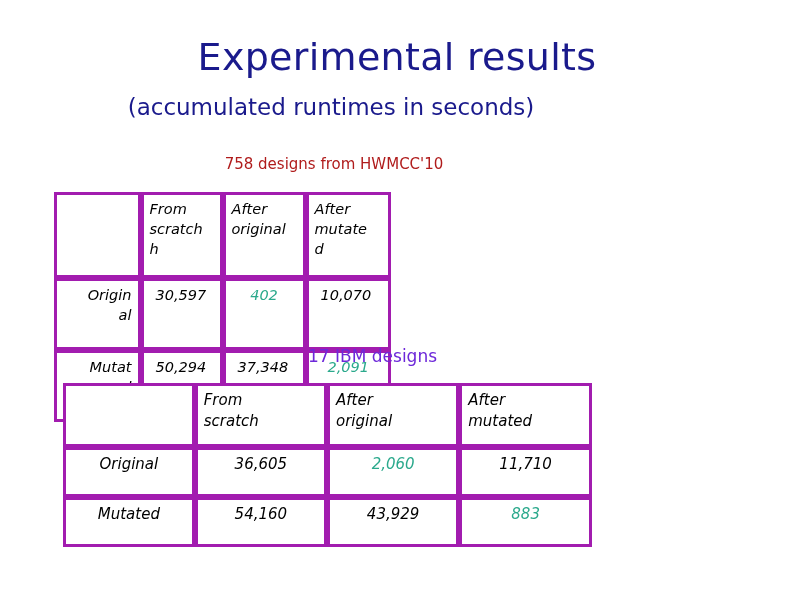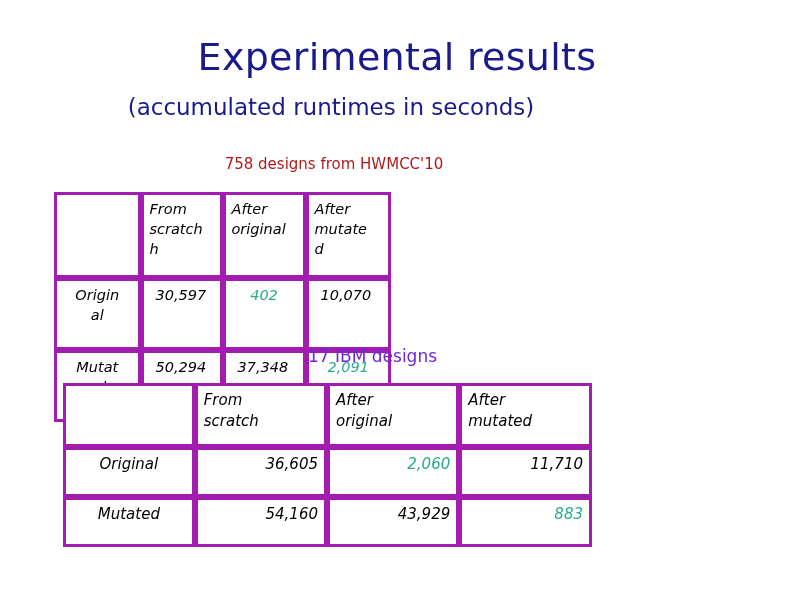"Origin" #table-one td.lbl { text-align: center -> right }
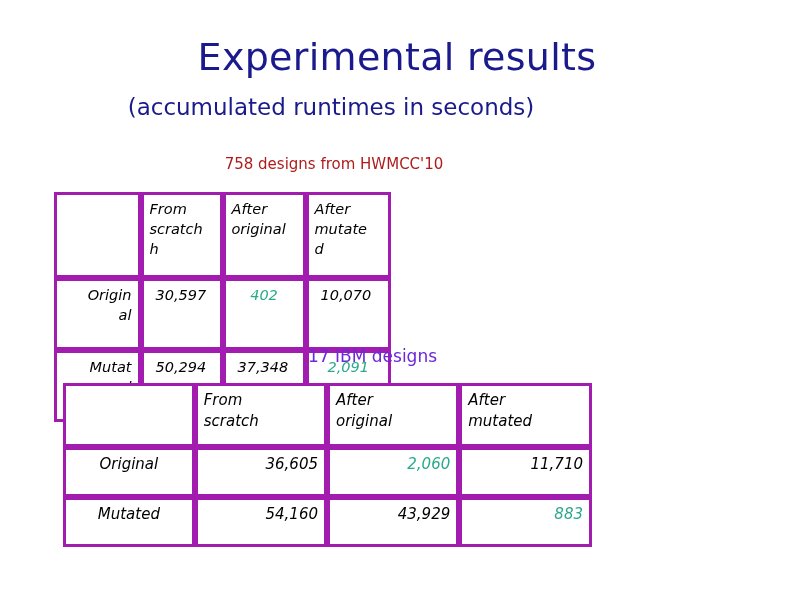"36,605" #table-two td.num { text-align: right -> center }
